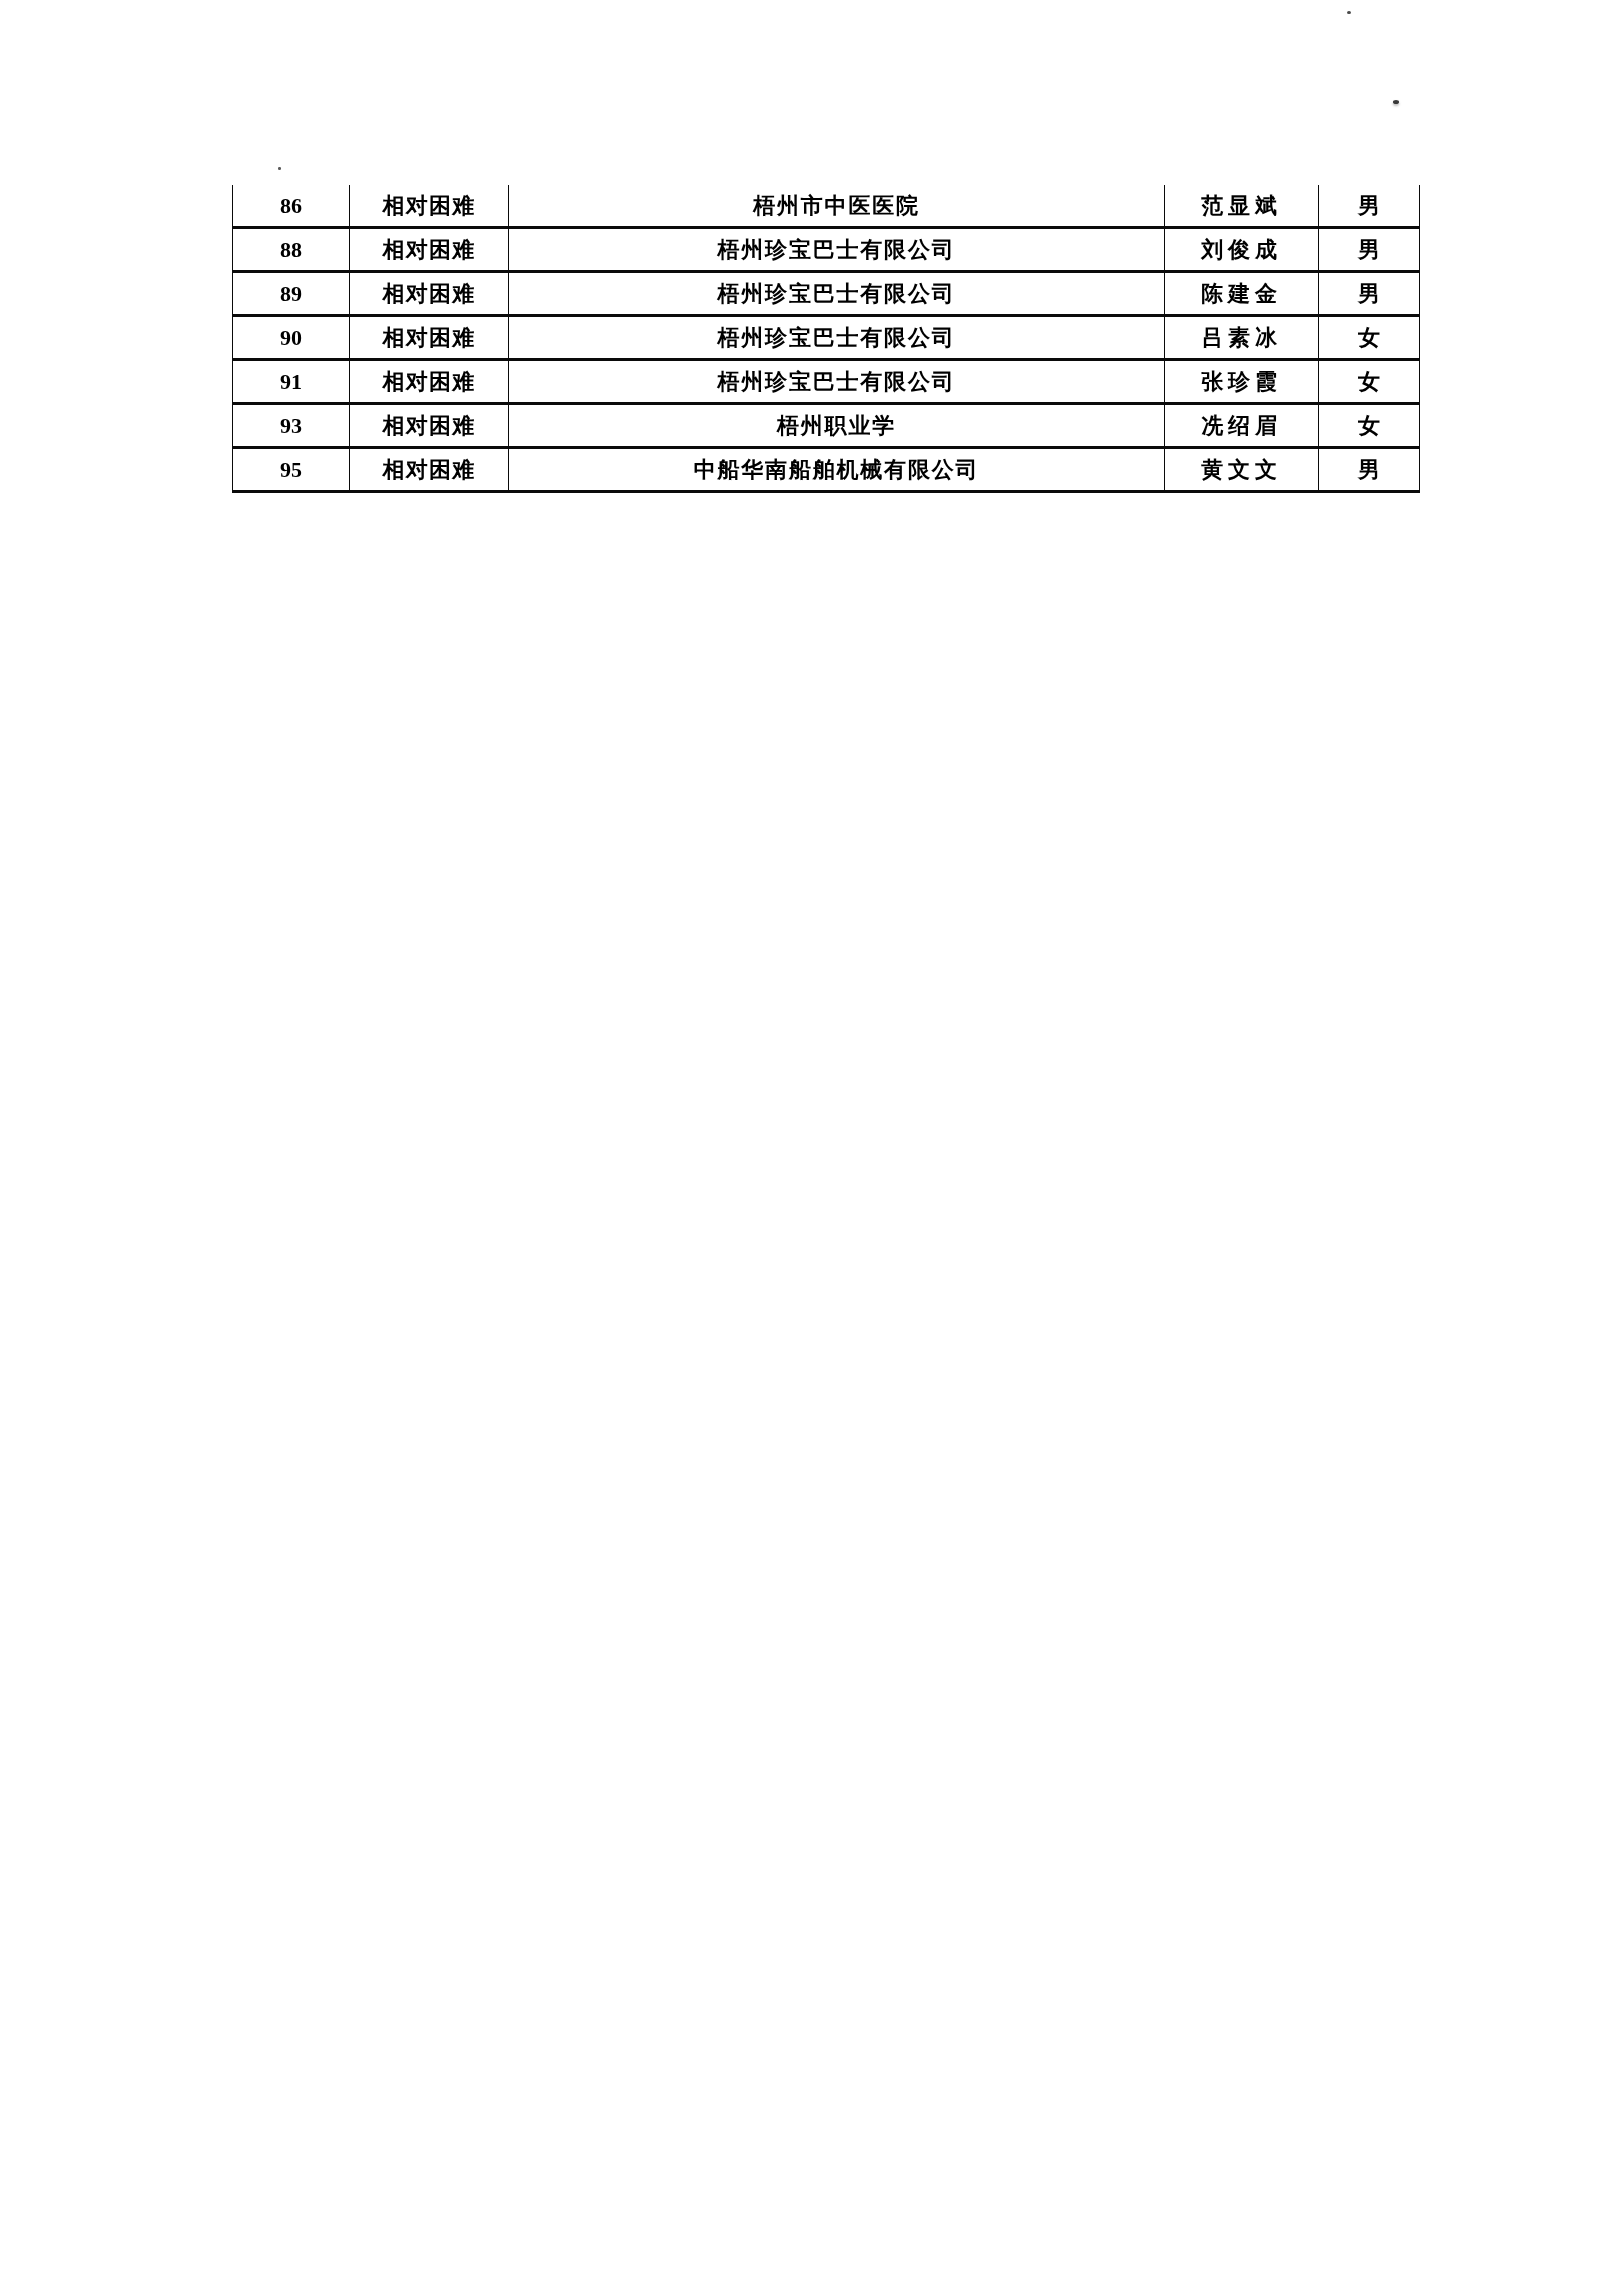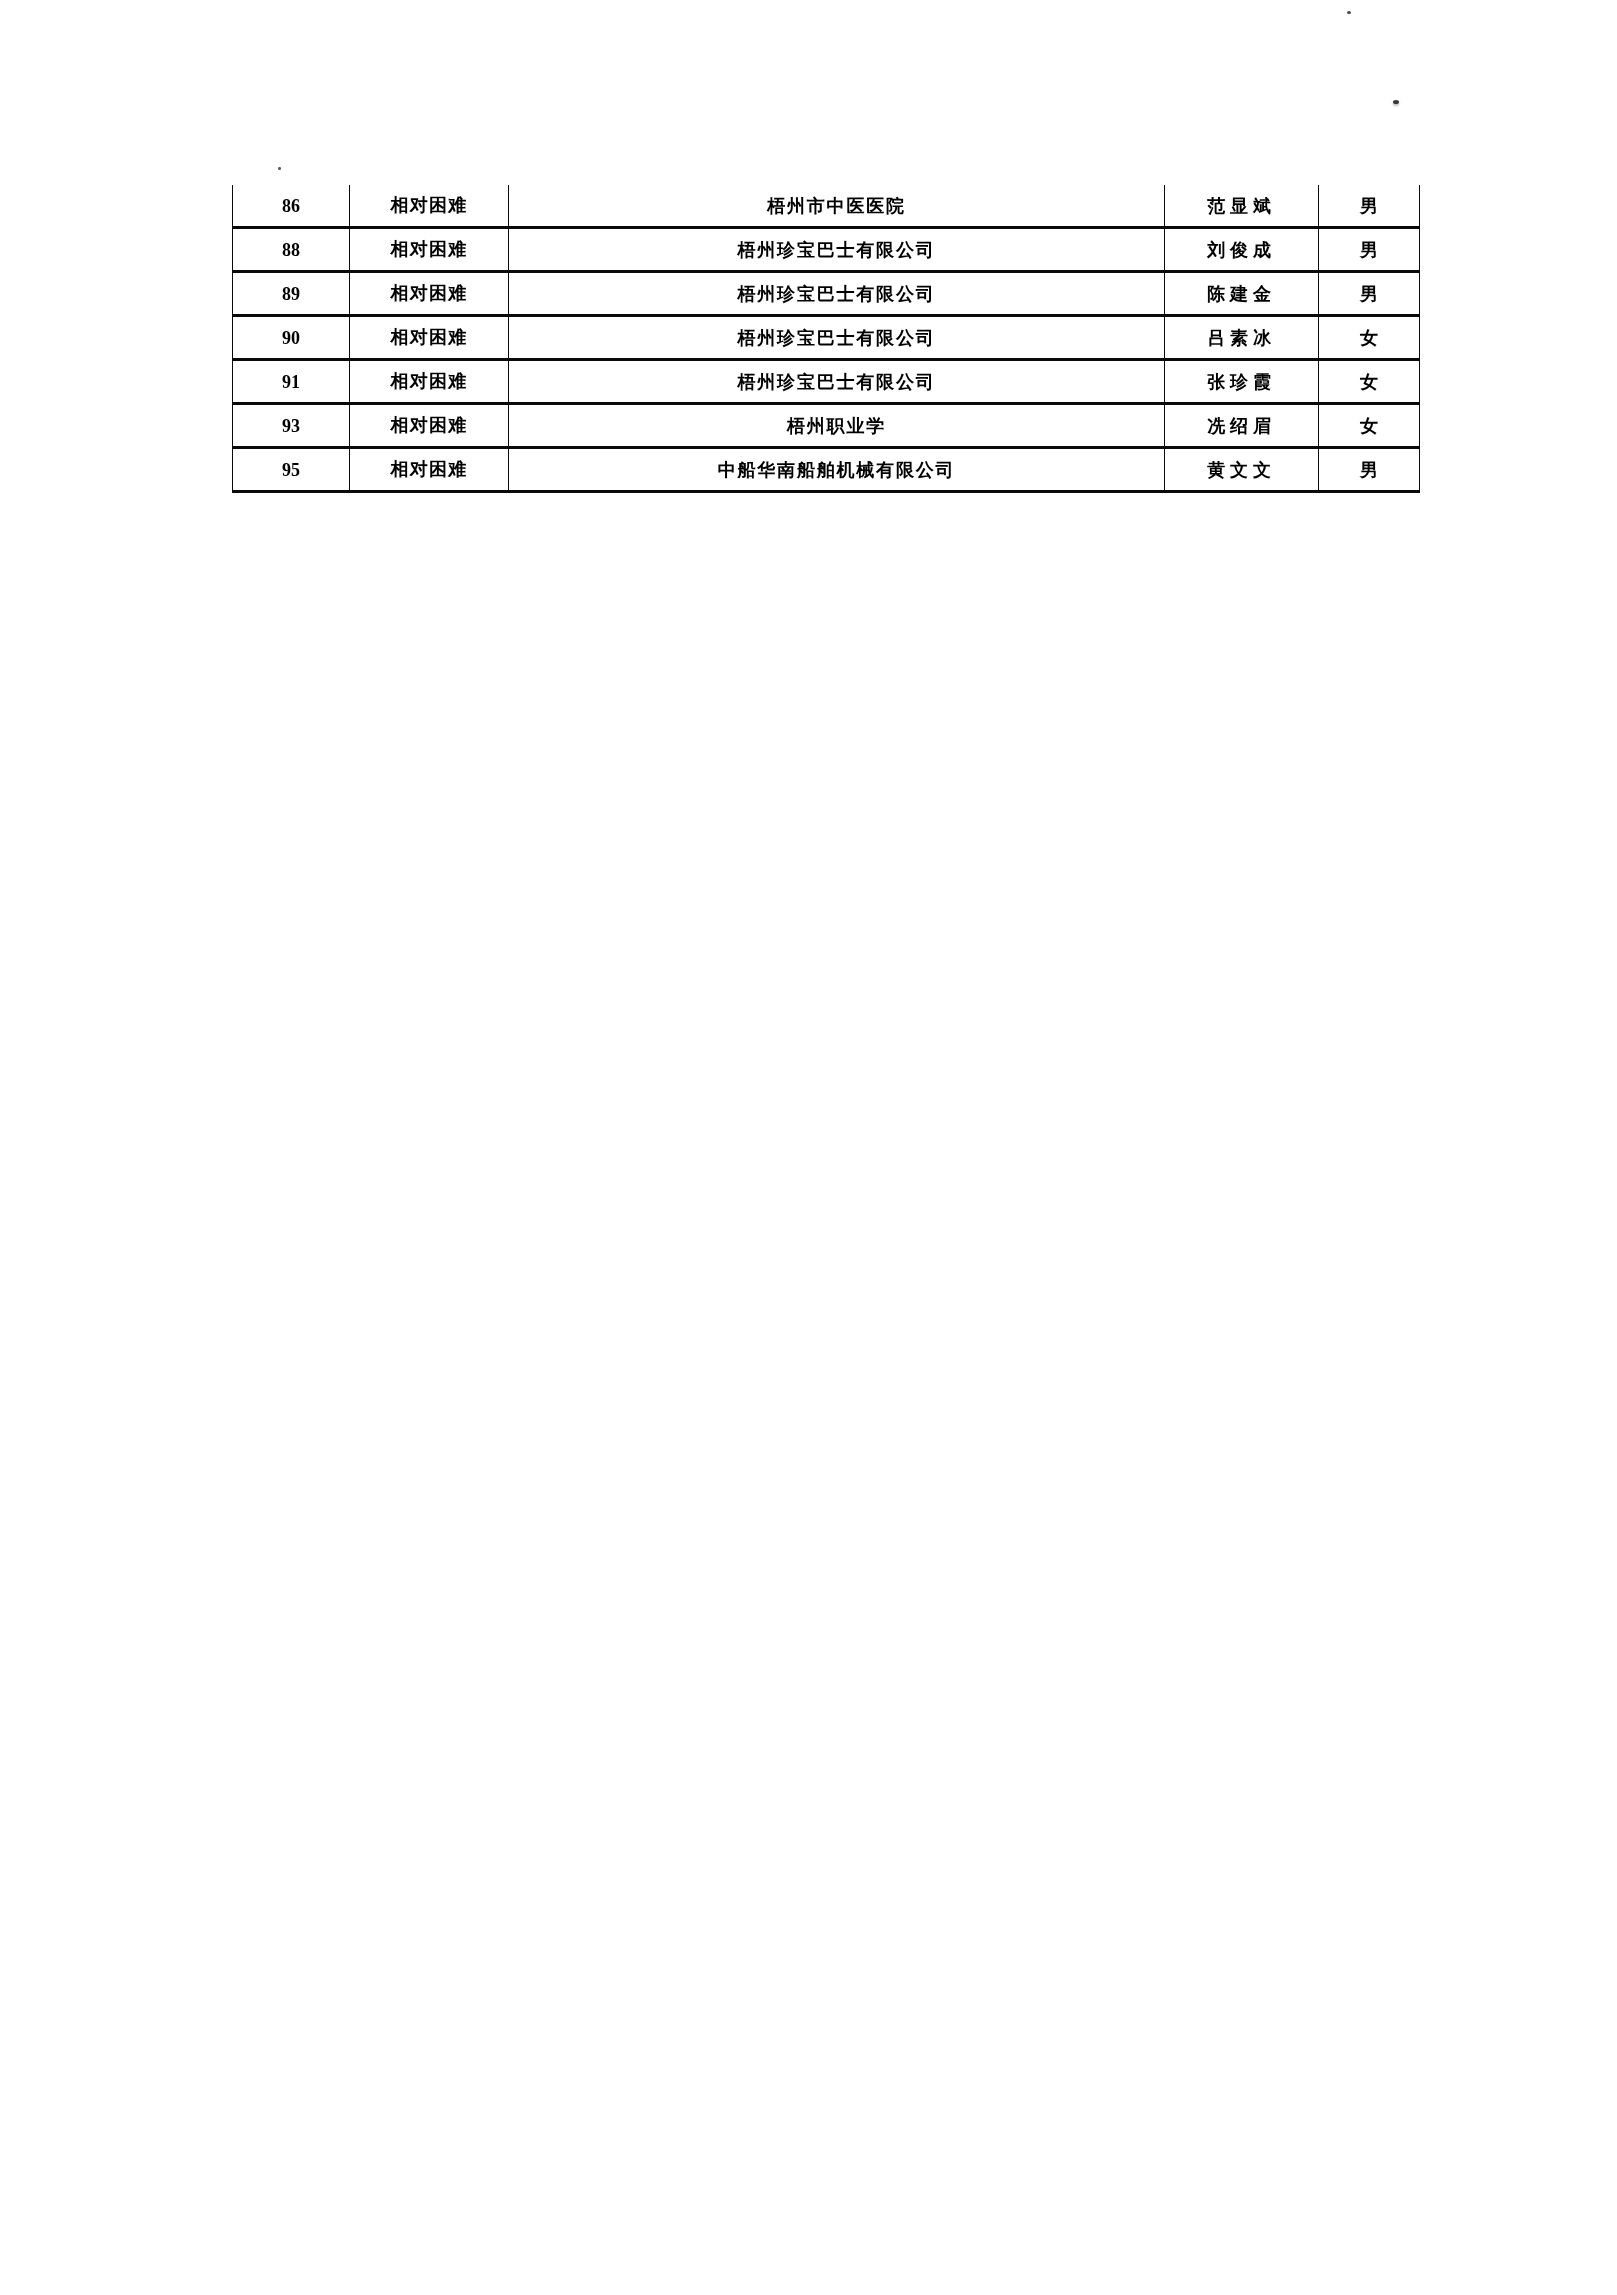"86" table.roster td { font-size: 18px -> 22px }
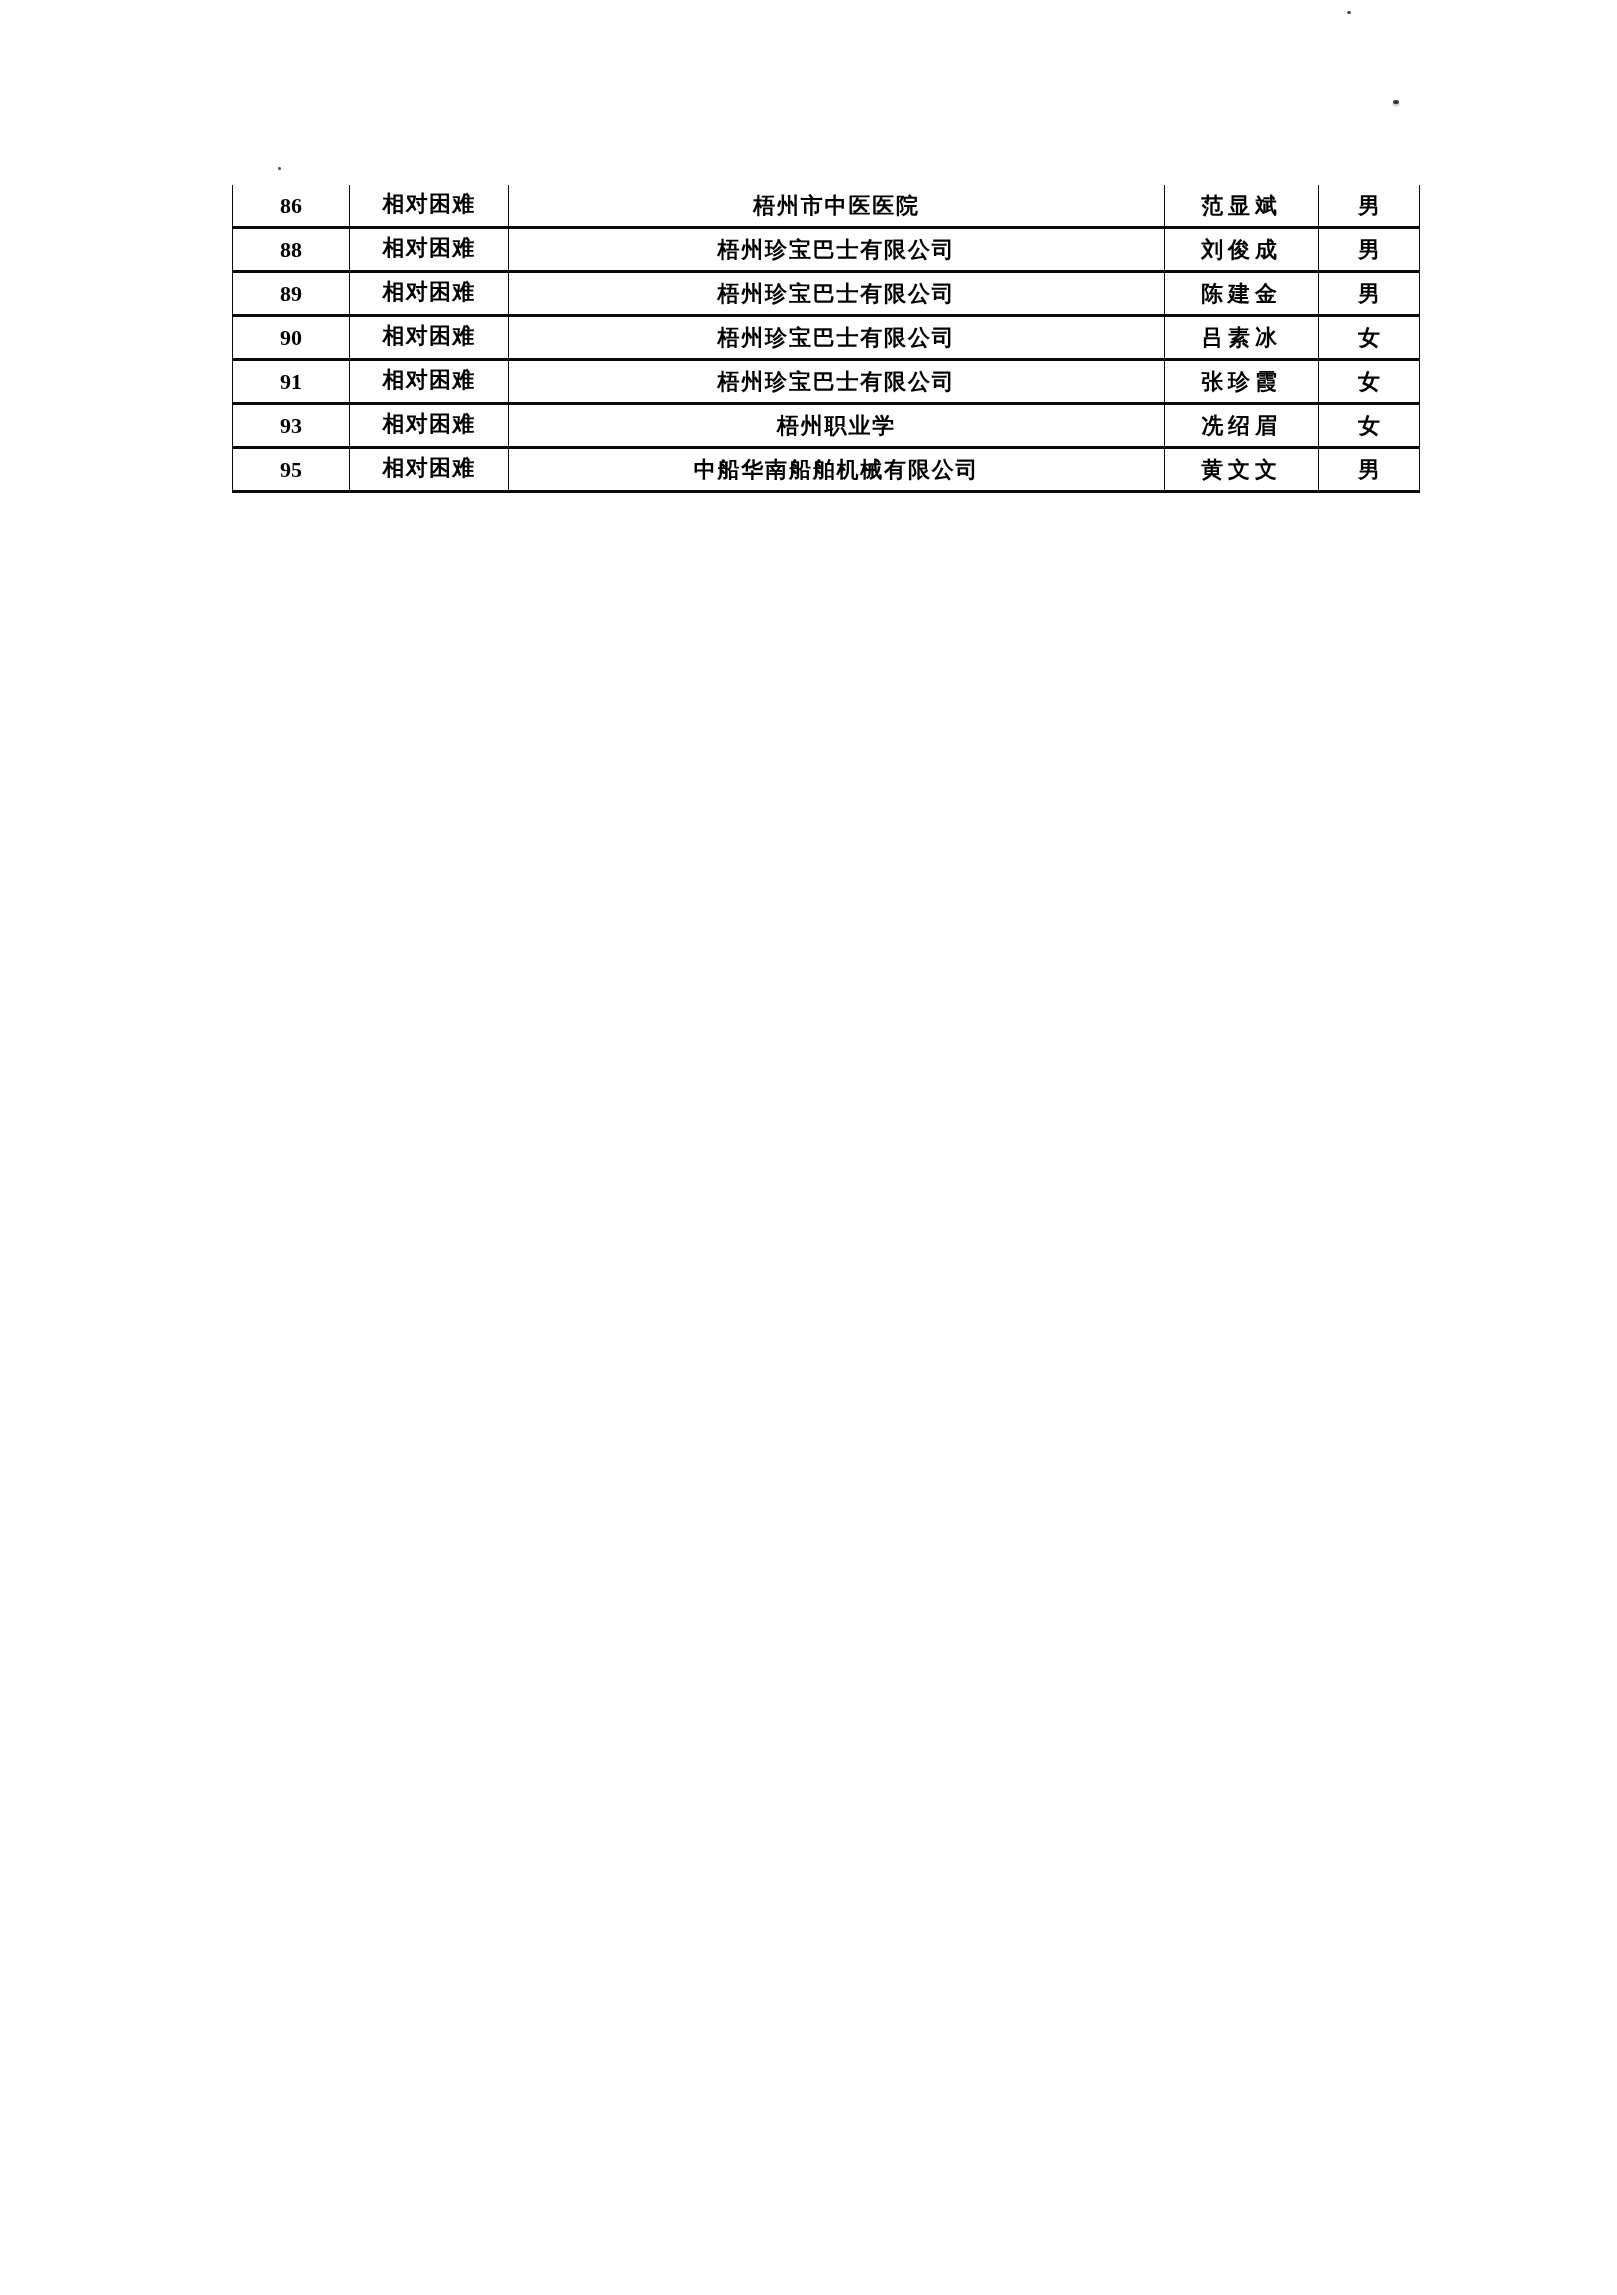"相对困难" td.col-cat { font-family: Liberation Mono, monospace -> none }
